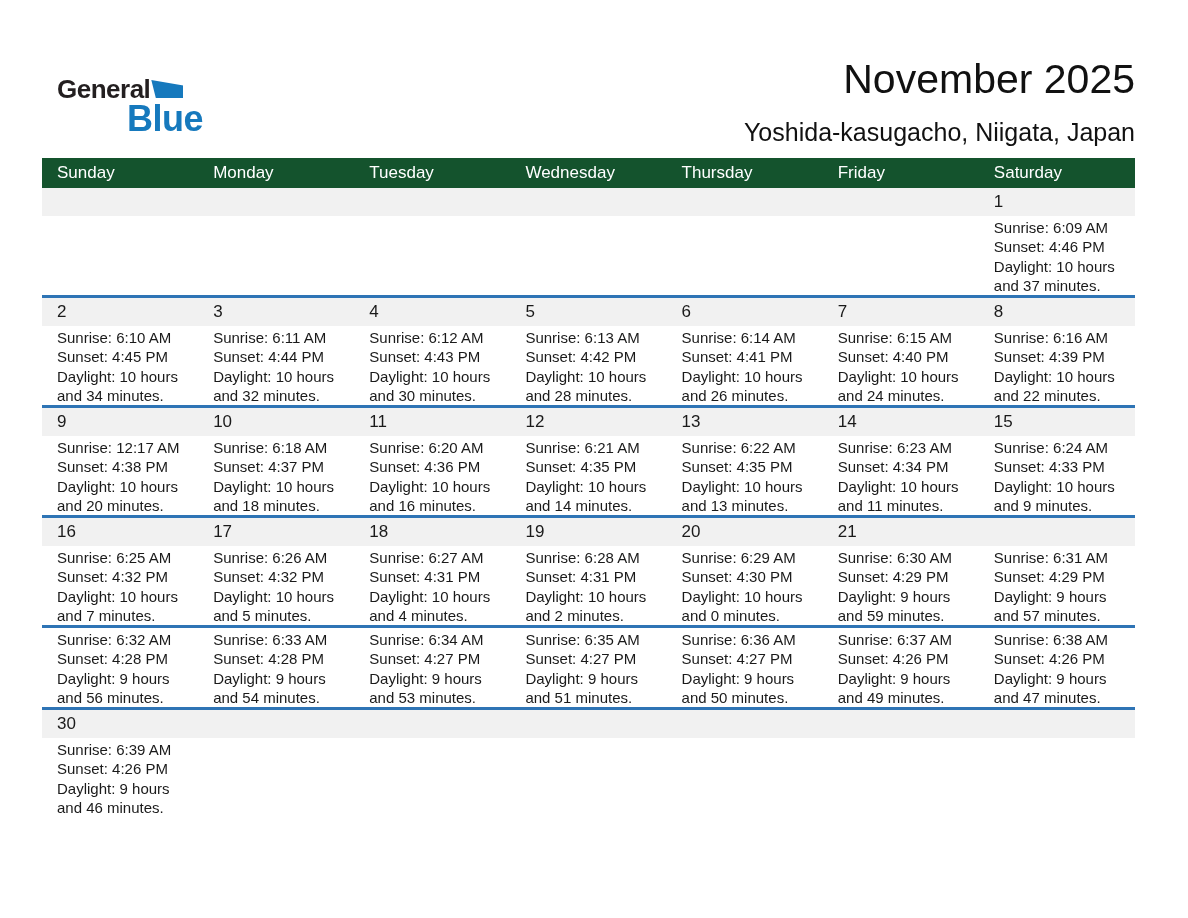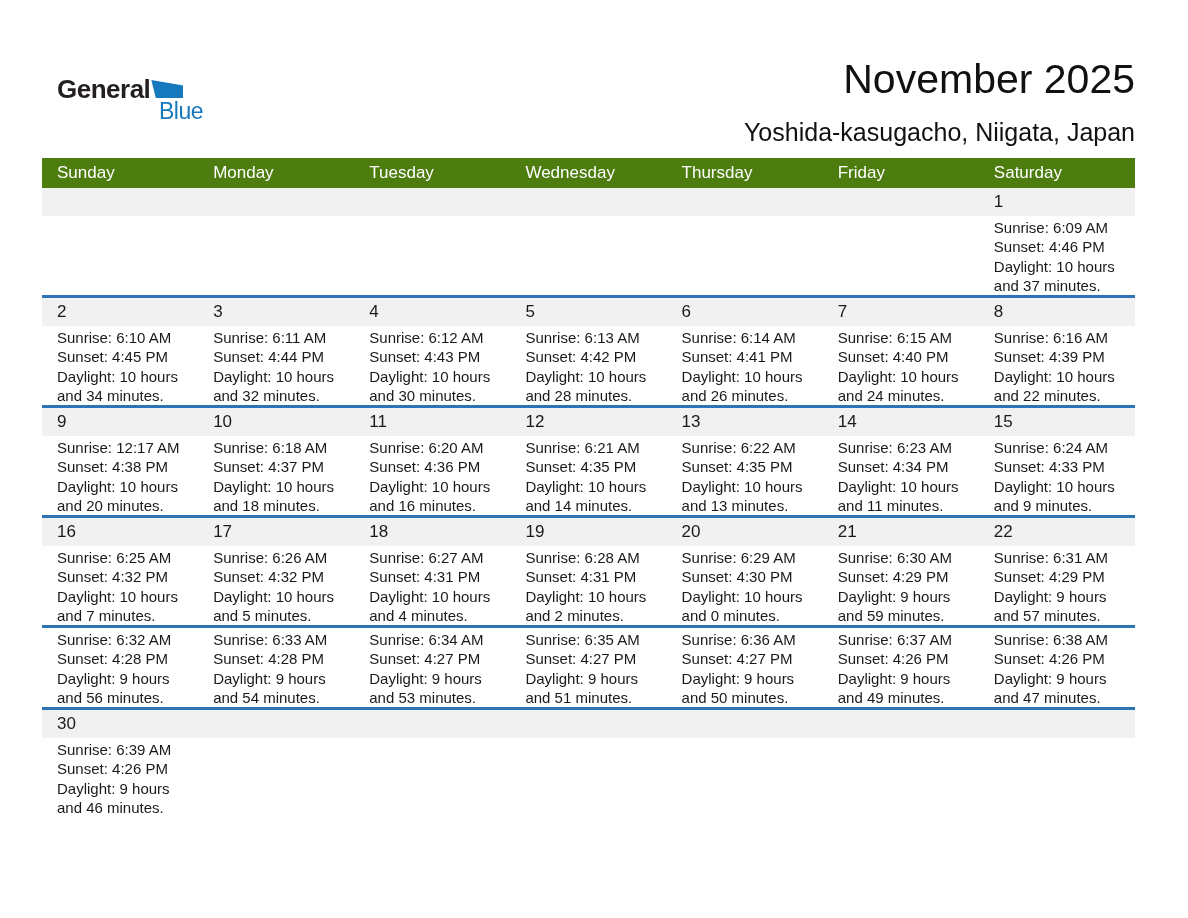"Blue" .logo-line2 { font-size: 23px -> 36px; font-weight: 400 -> 700 }
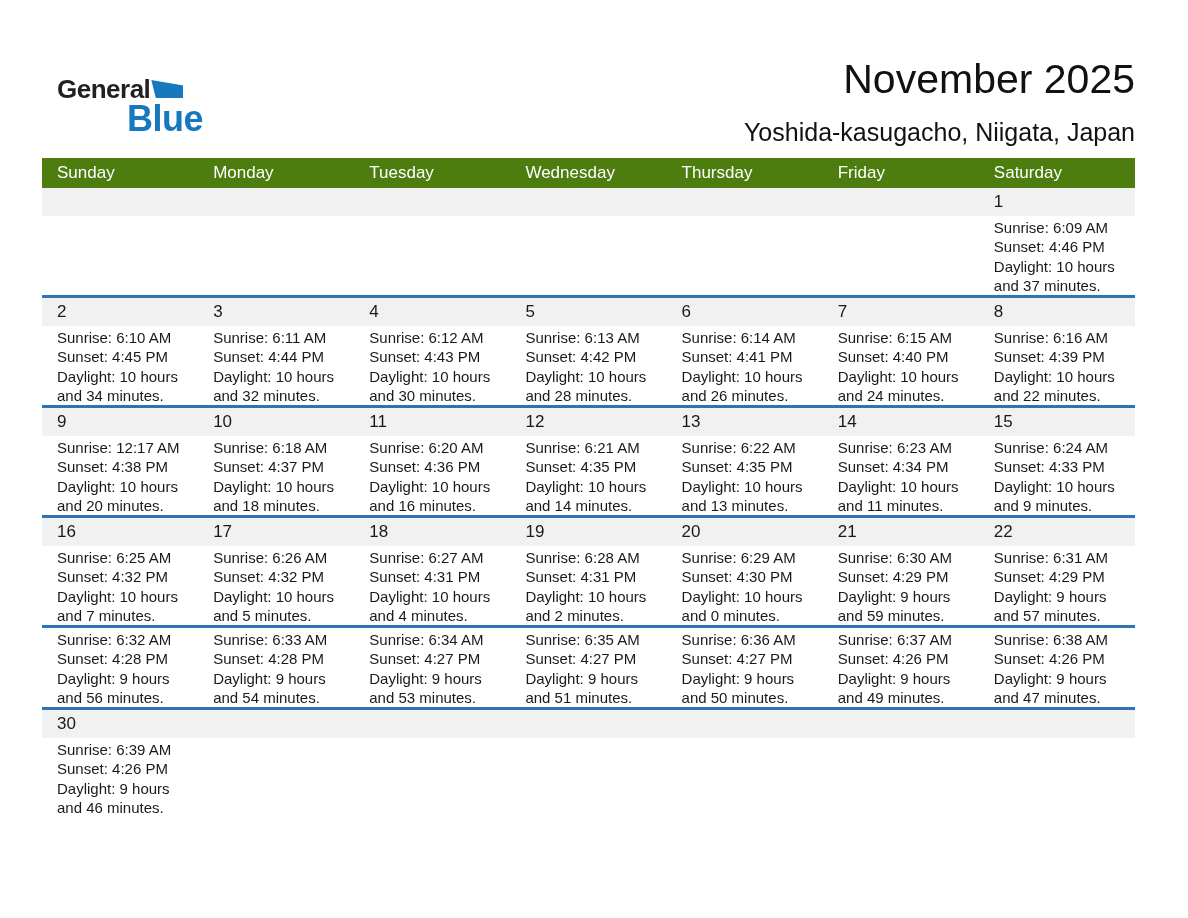"Sunday" .weekday-header { background: #4d7c0f -> #14532d }
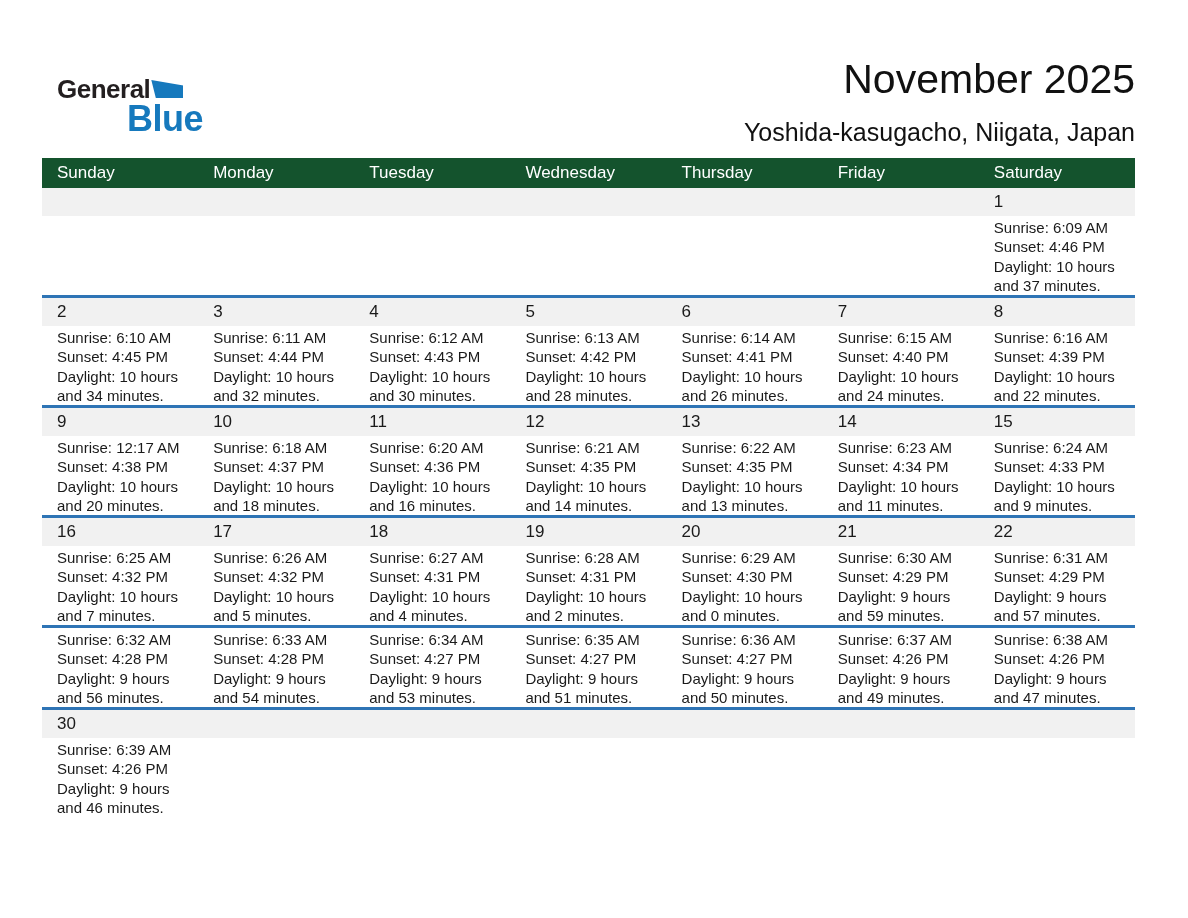"22" div.day-num { html: <div>22</div> -> none }
